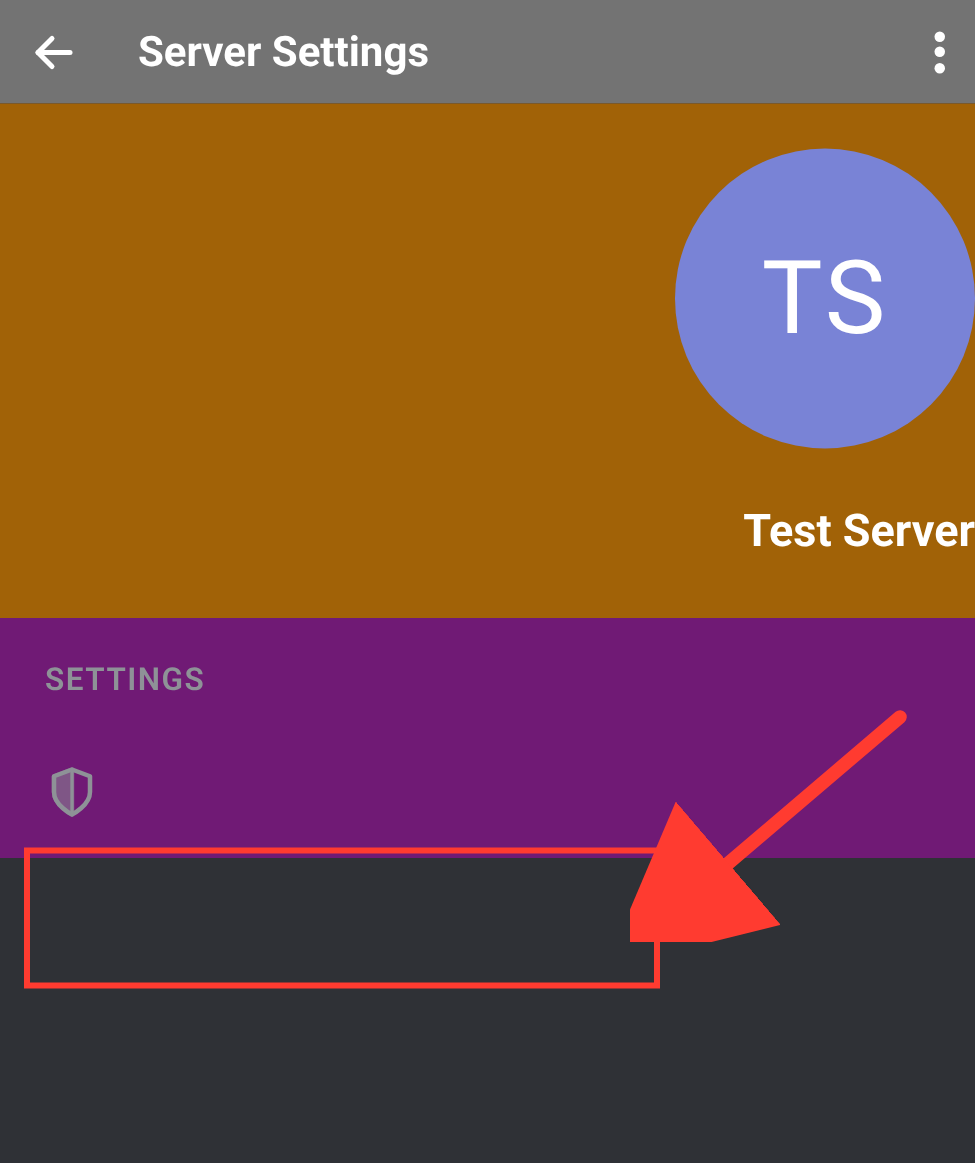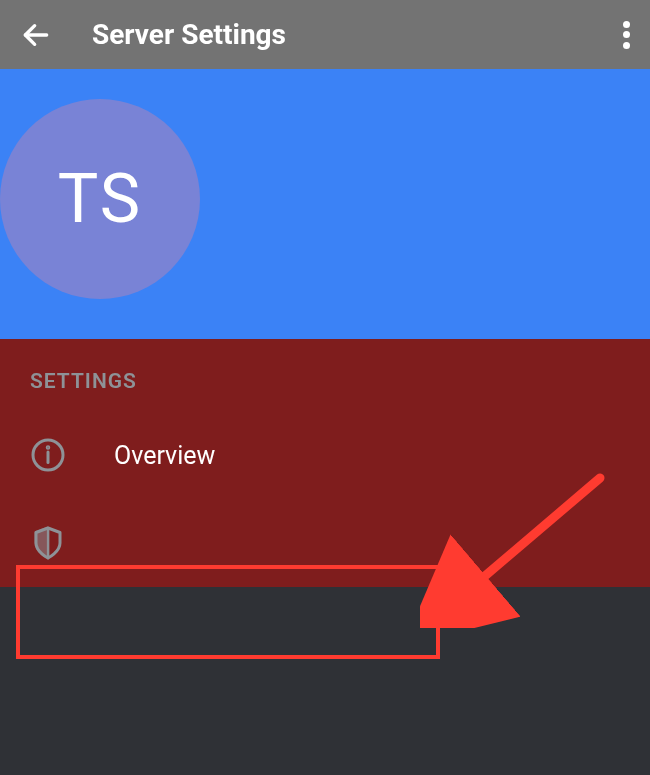"TS" .server-section { align-items: center -> flex-end; background: #3b82f6 -> #a16207; flex-direction: row -> column }
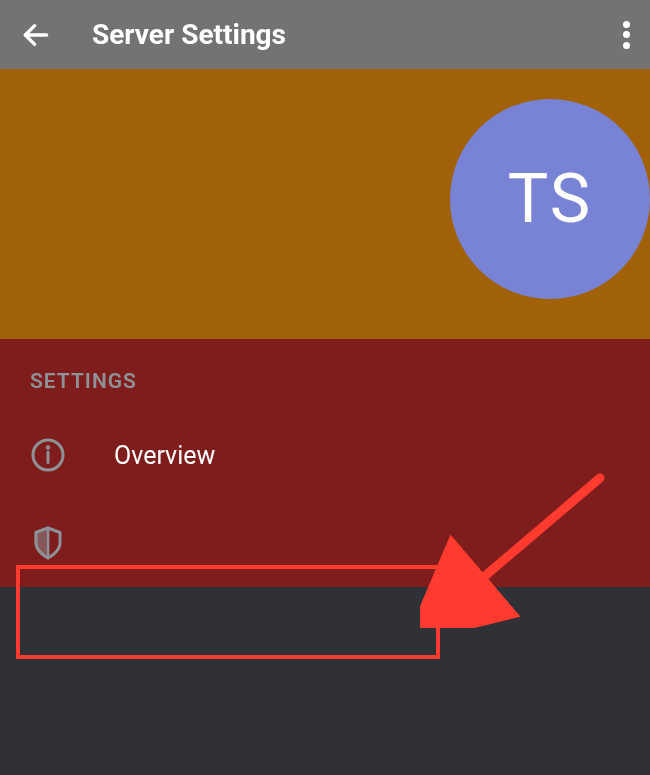"Test Server" div.server-name { html: none -> <div>Test Server</div> }
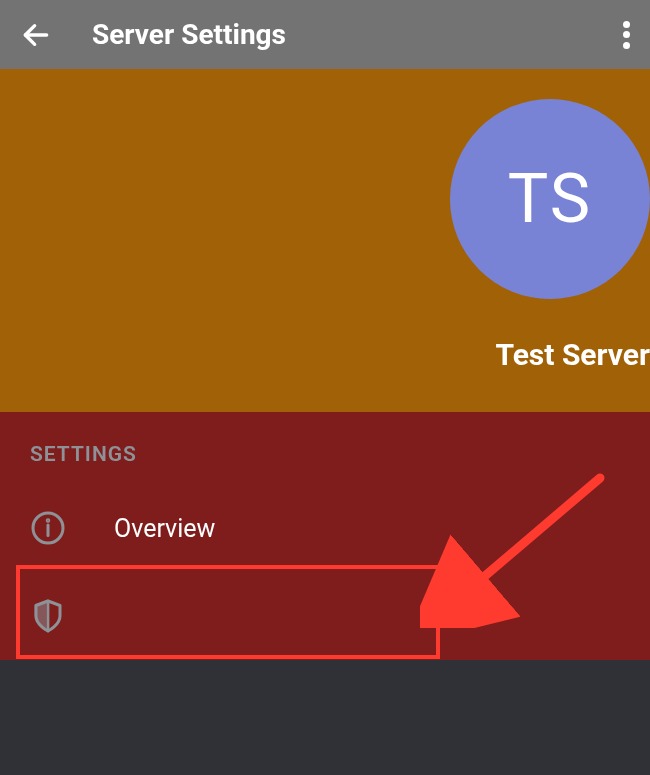"SETTINGS" .settings-section { background: #7f1d1d -> #701a75 }
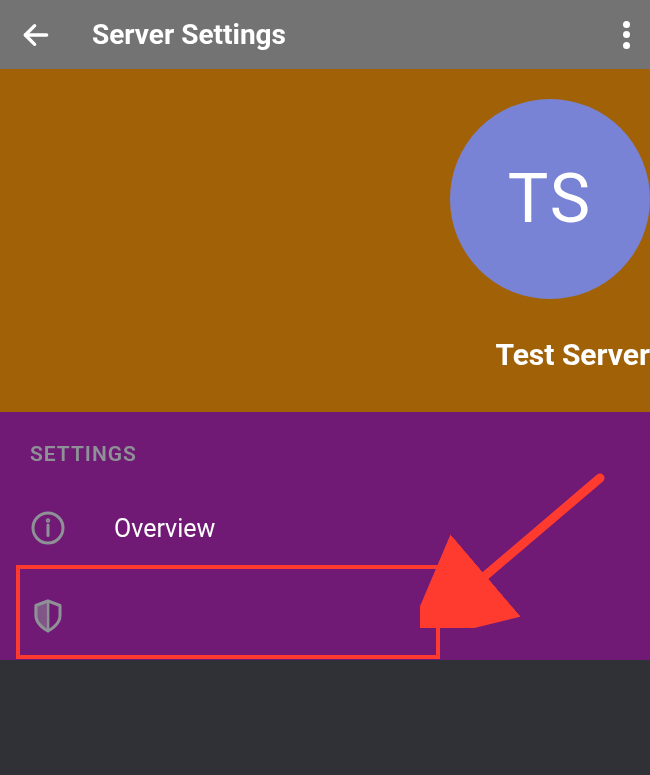"Overview" div.menu-item { html: <div> <svg> <circle></circle> <line></line> <circle></circle> </svg> <span>Overview</span> </div> -> none }
